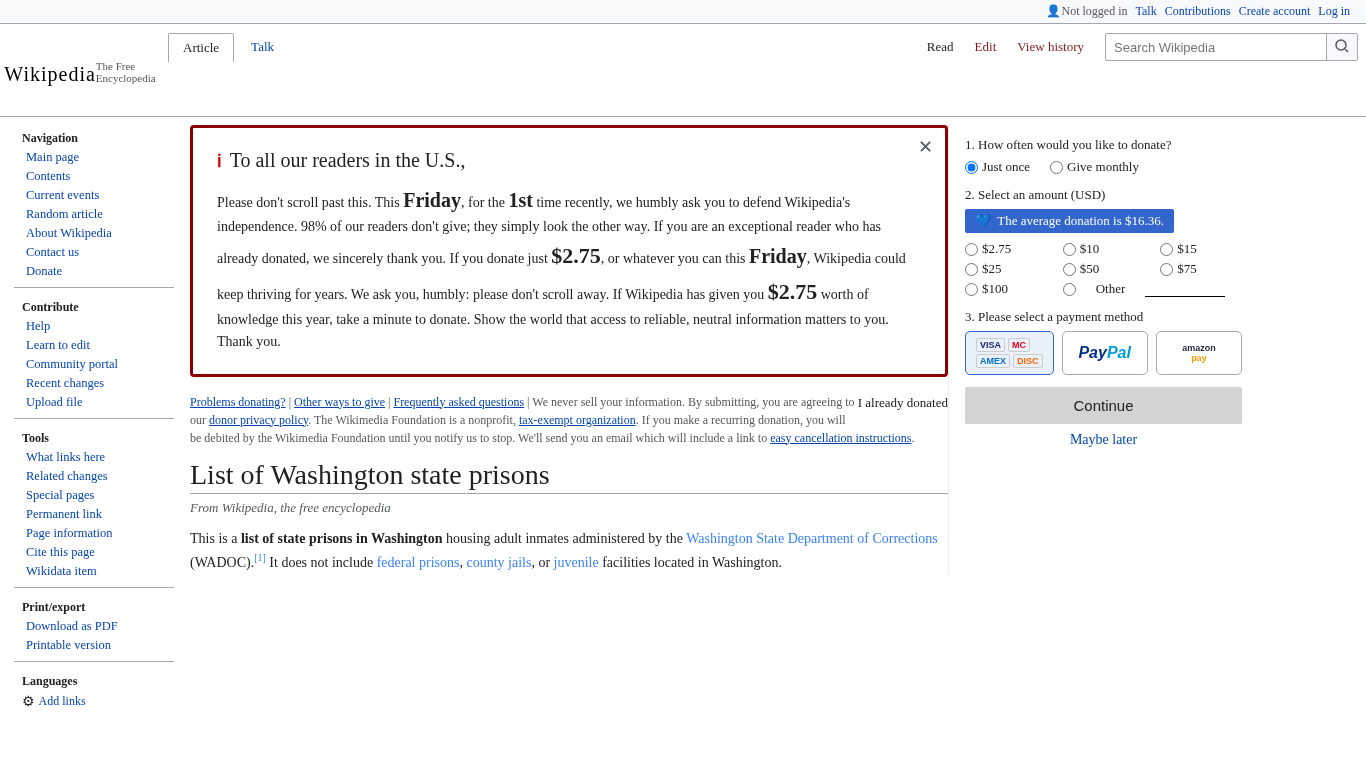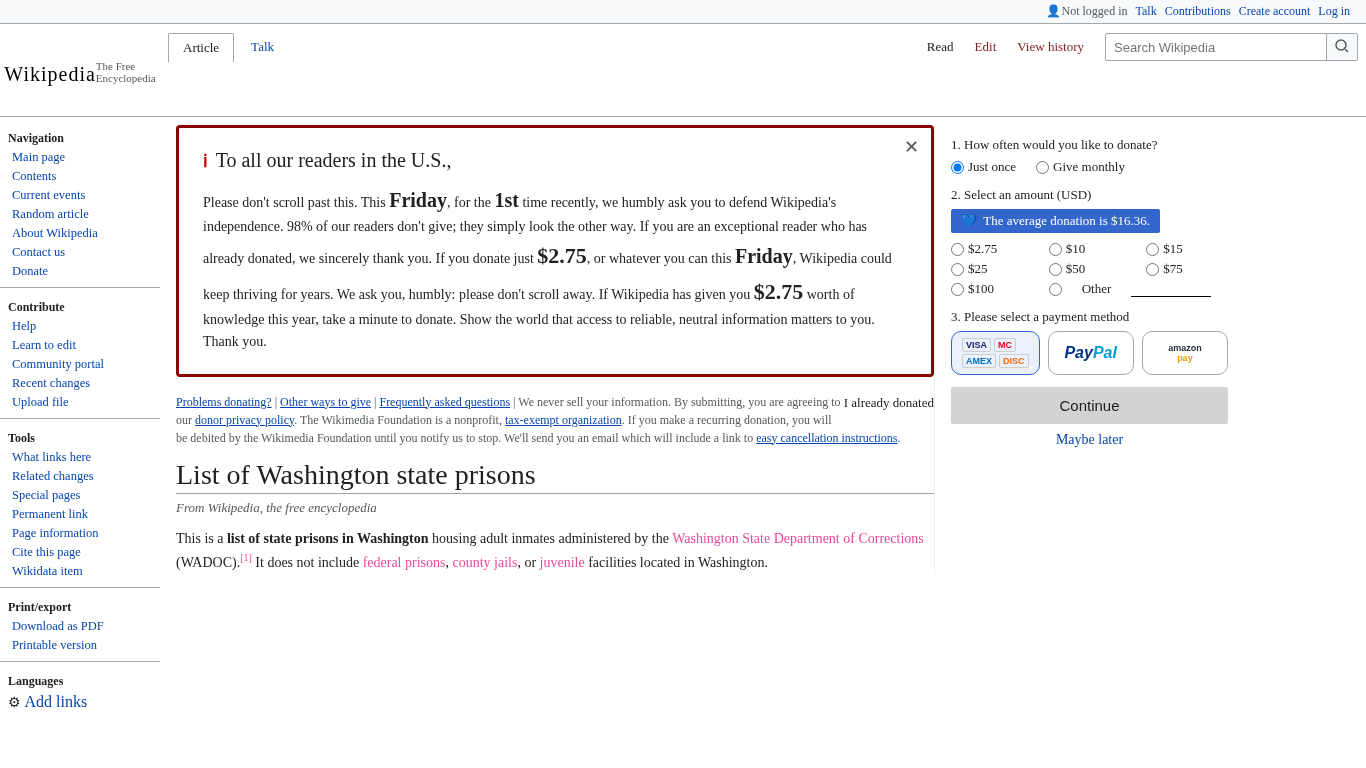"Navigation" #main-layout { margin-left: none -> 14px }
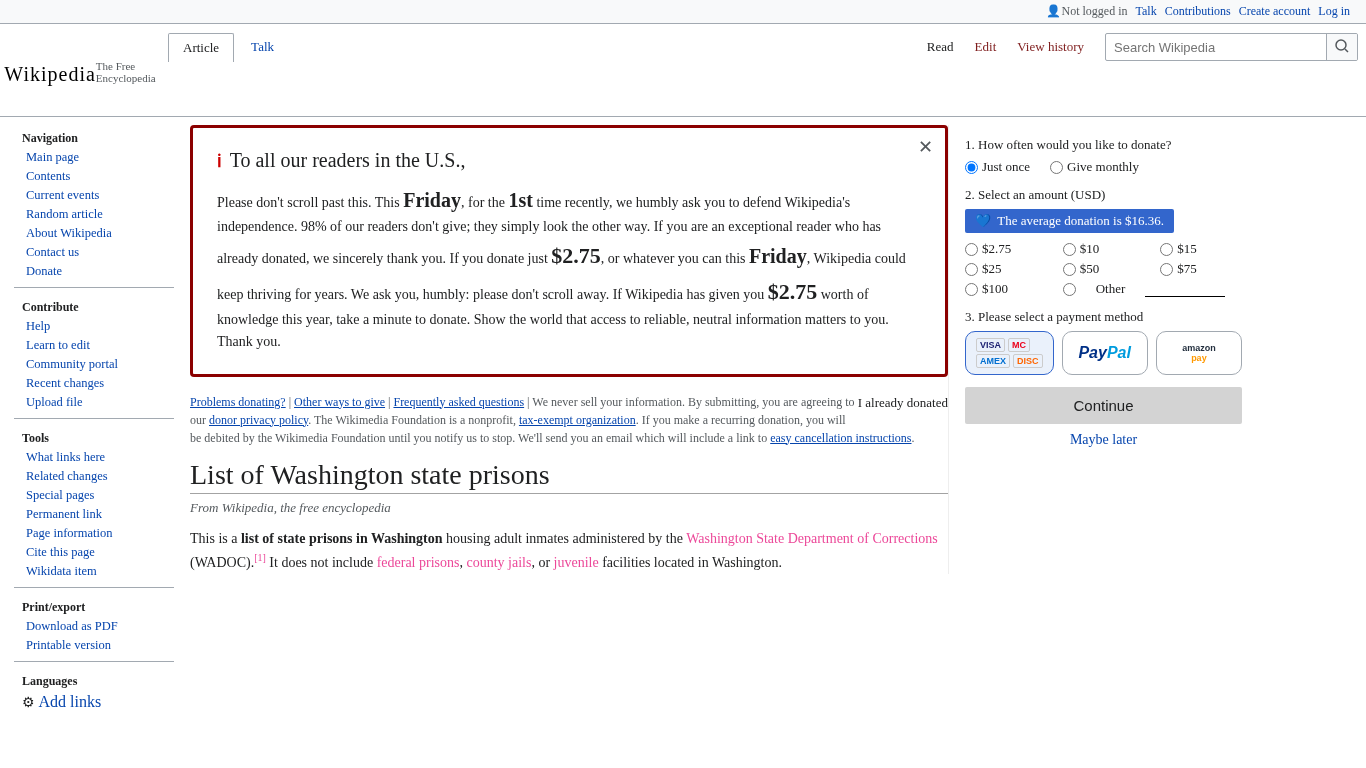"VISA" .payment-btn { border-radius: 10px -> 5px }
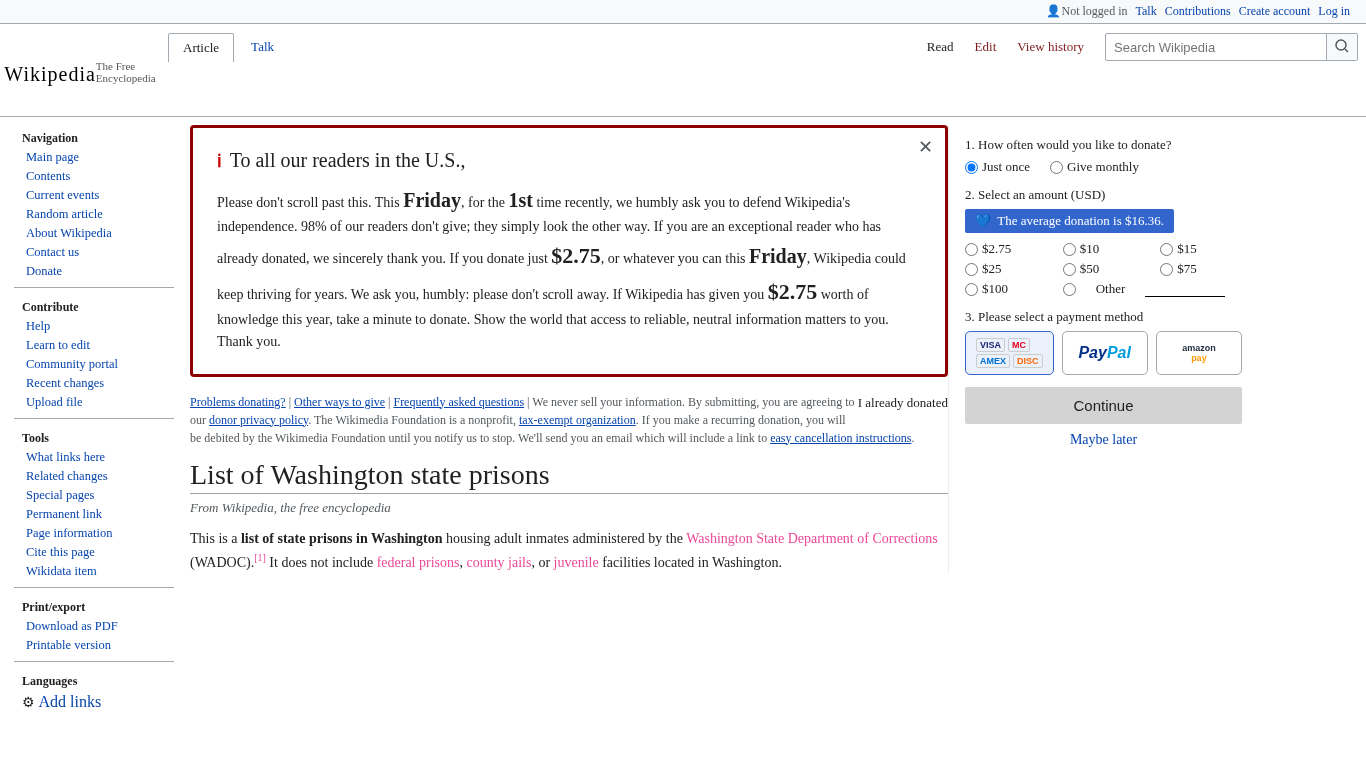"Washington State Department of" #article-body a { color: #ec4899 -> #3b82f6 }
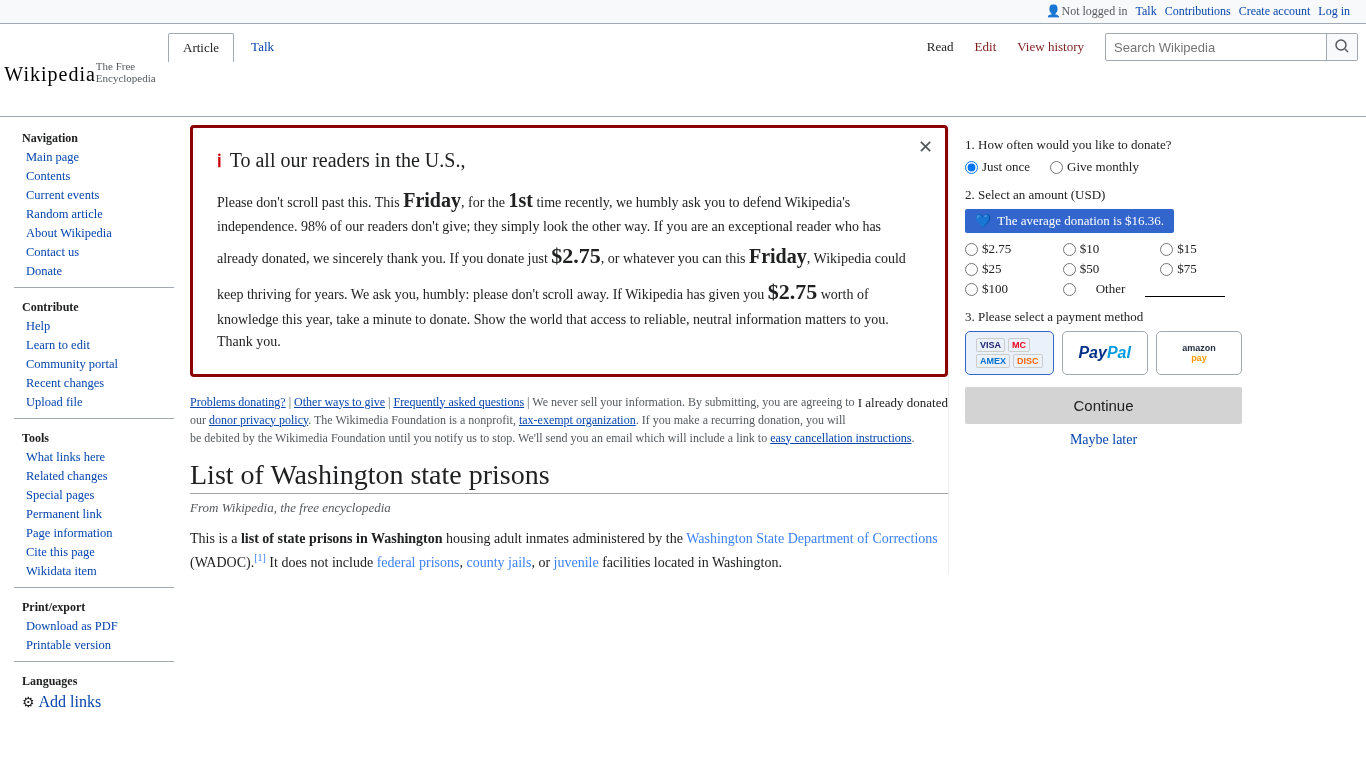"Add links" .languages-row a { font-size: 16px -> 12px }
